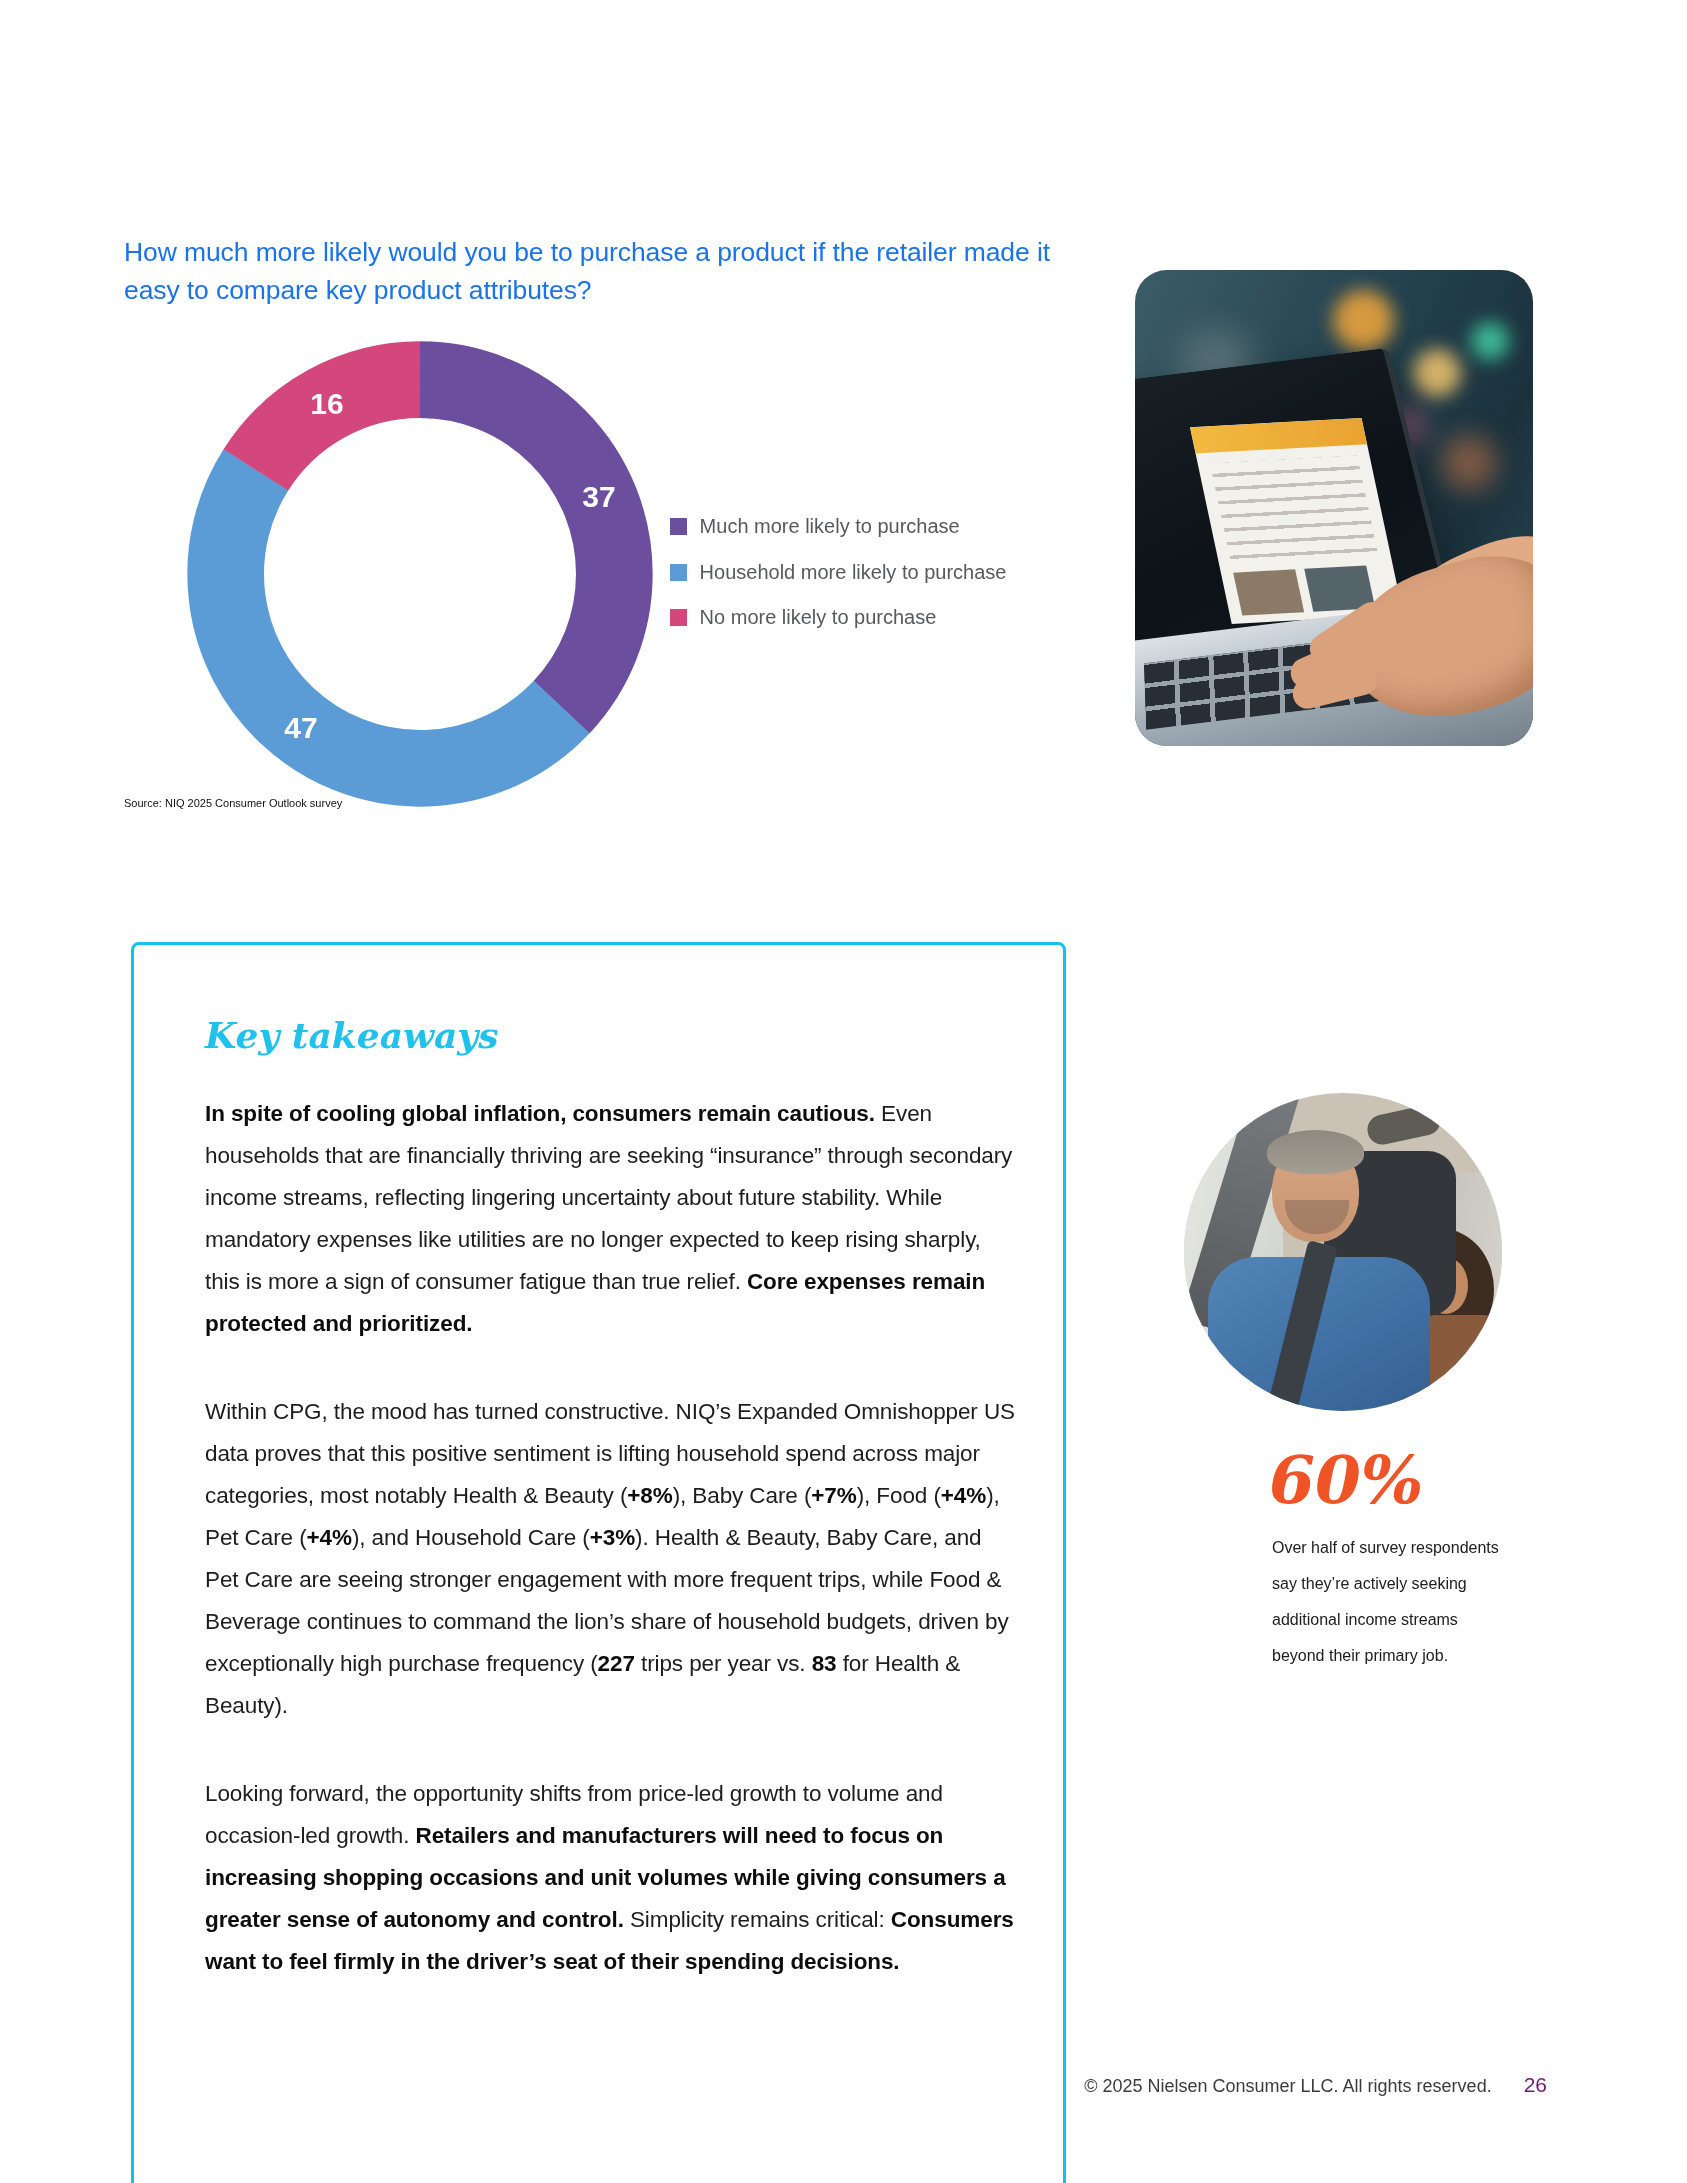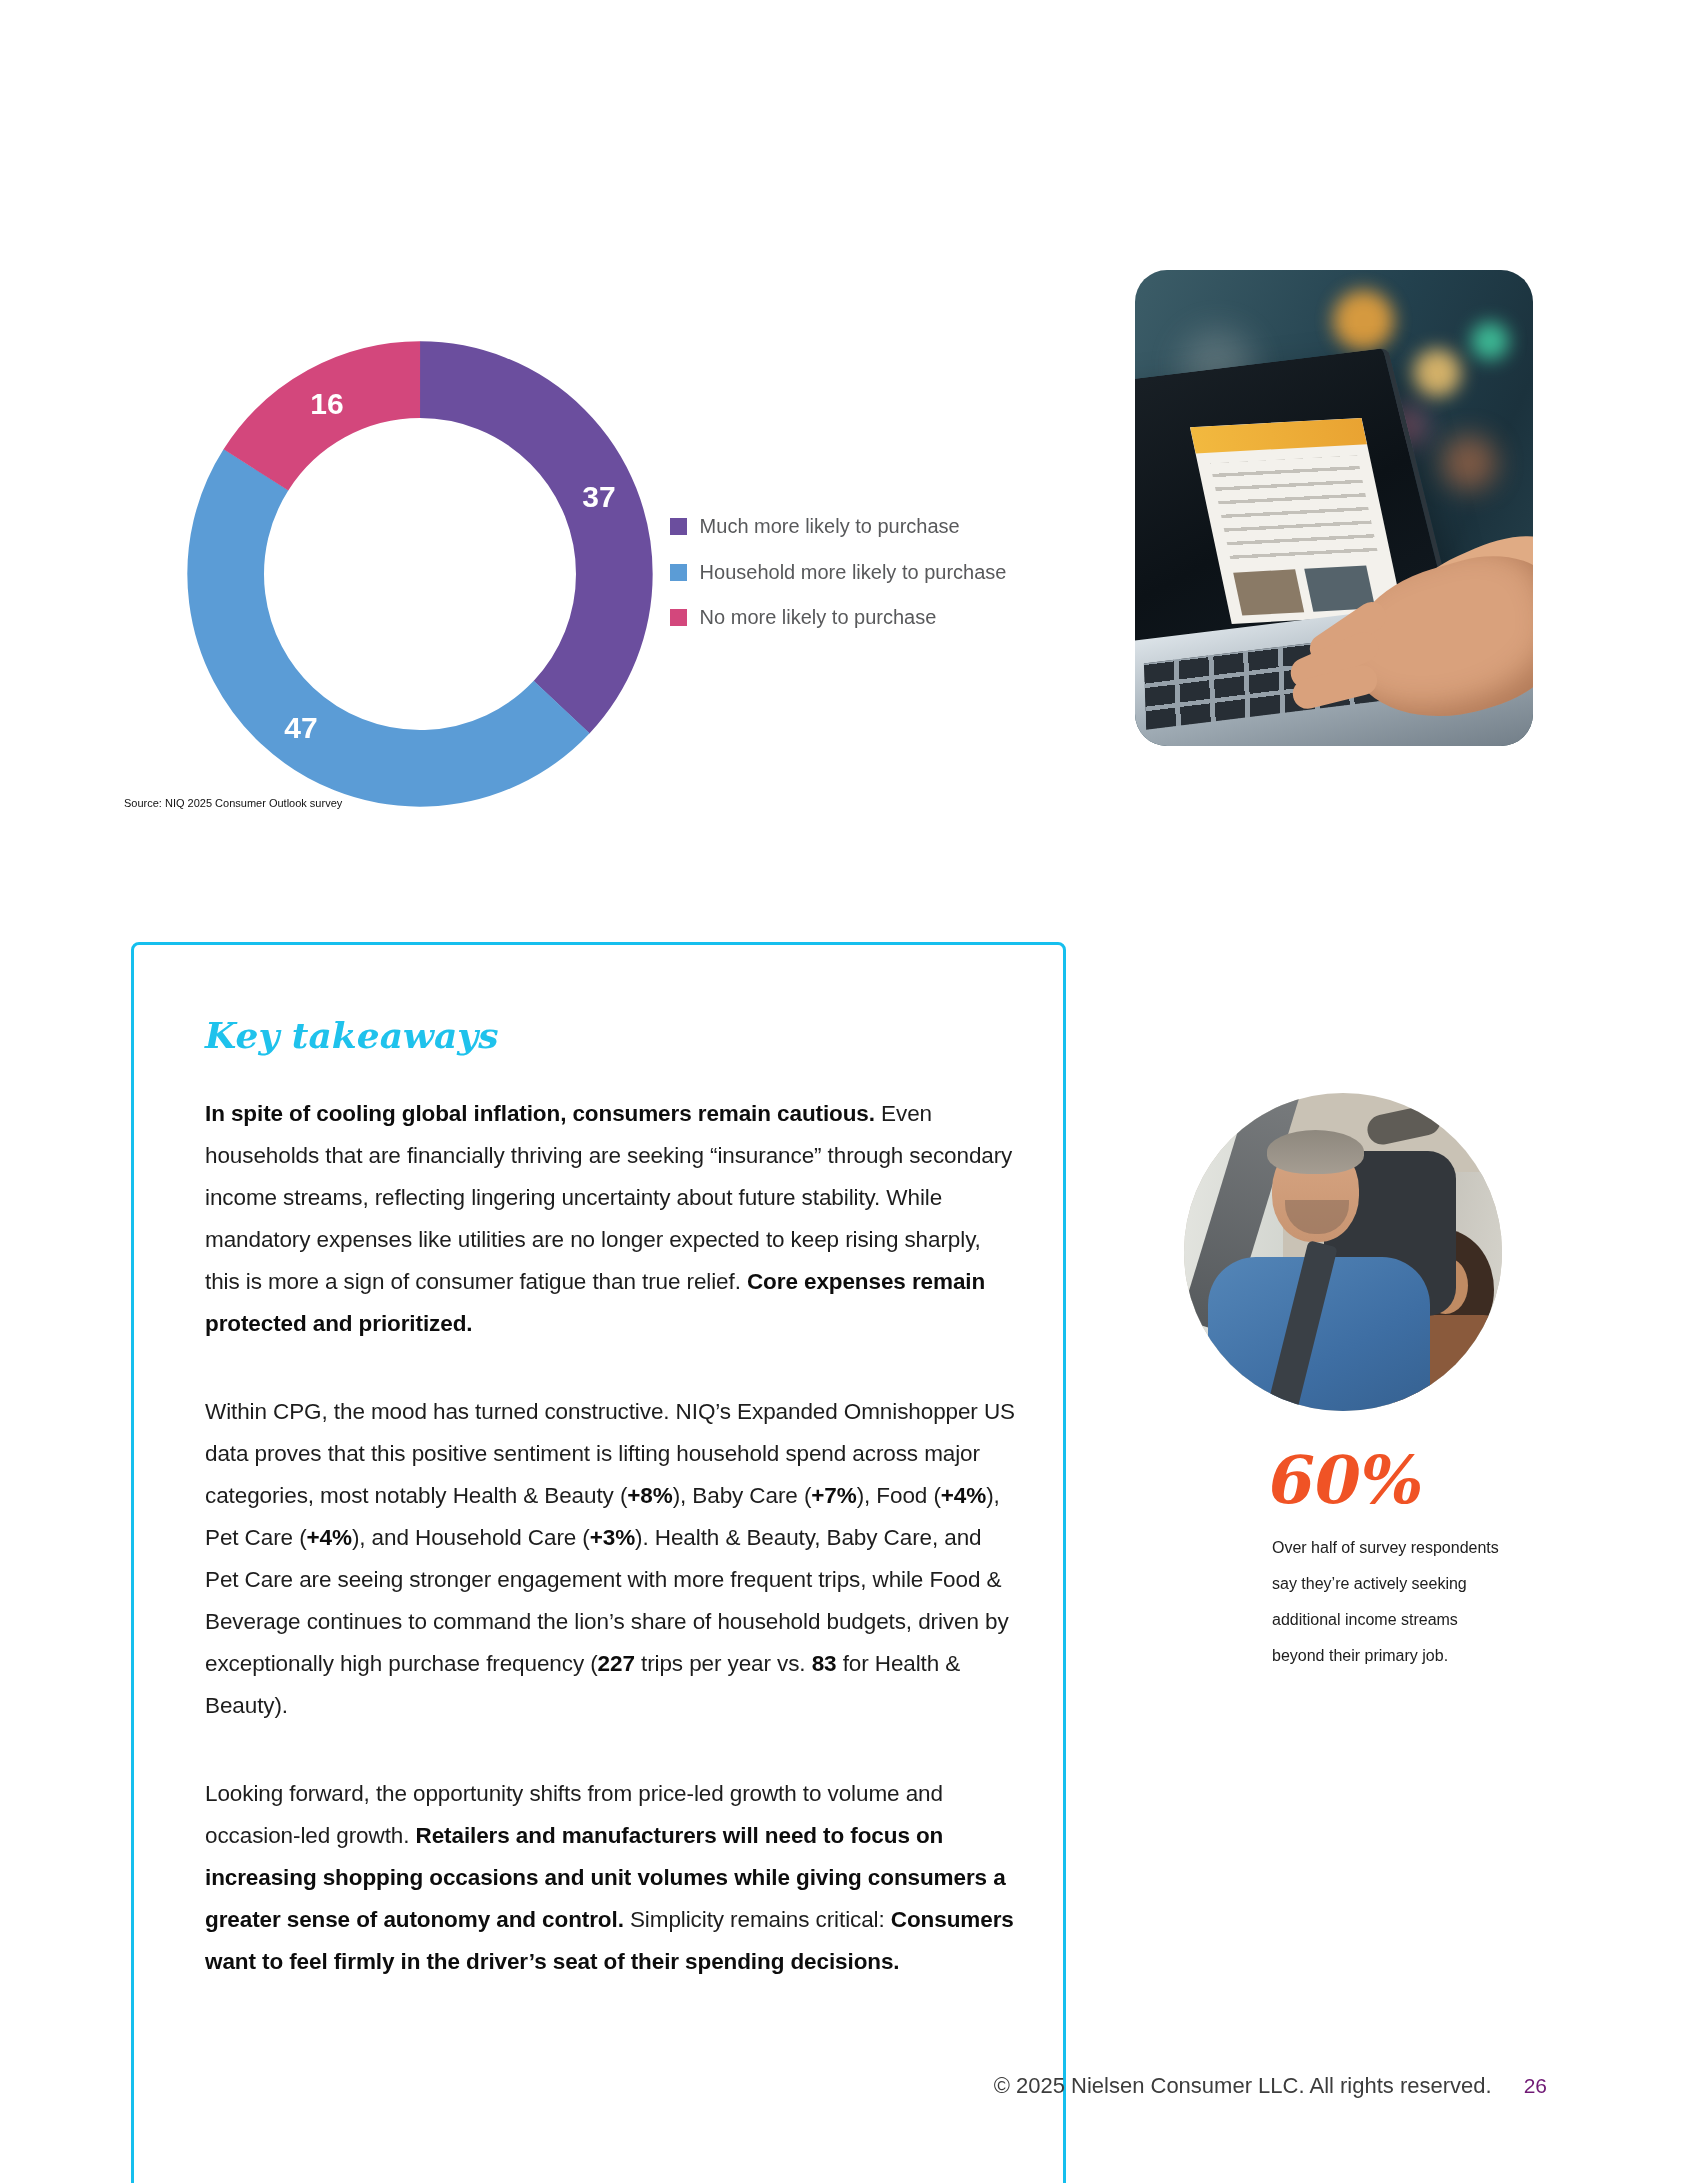"How much more likely would" div.question { html: none -> <div>How much more likely would you be to purchase a product if the retailer made it easy to compare key product attributes?</div> }
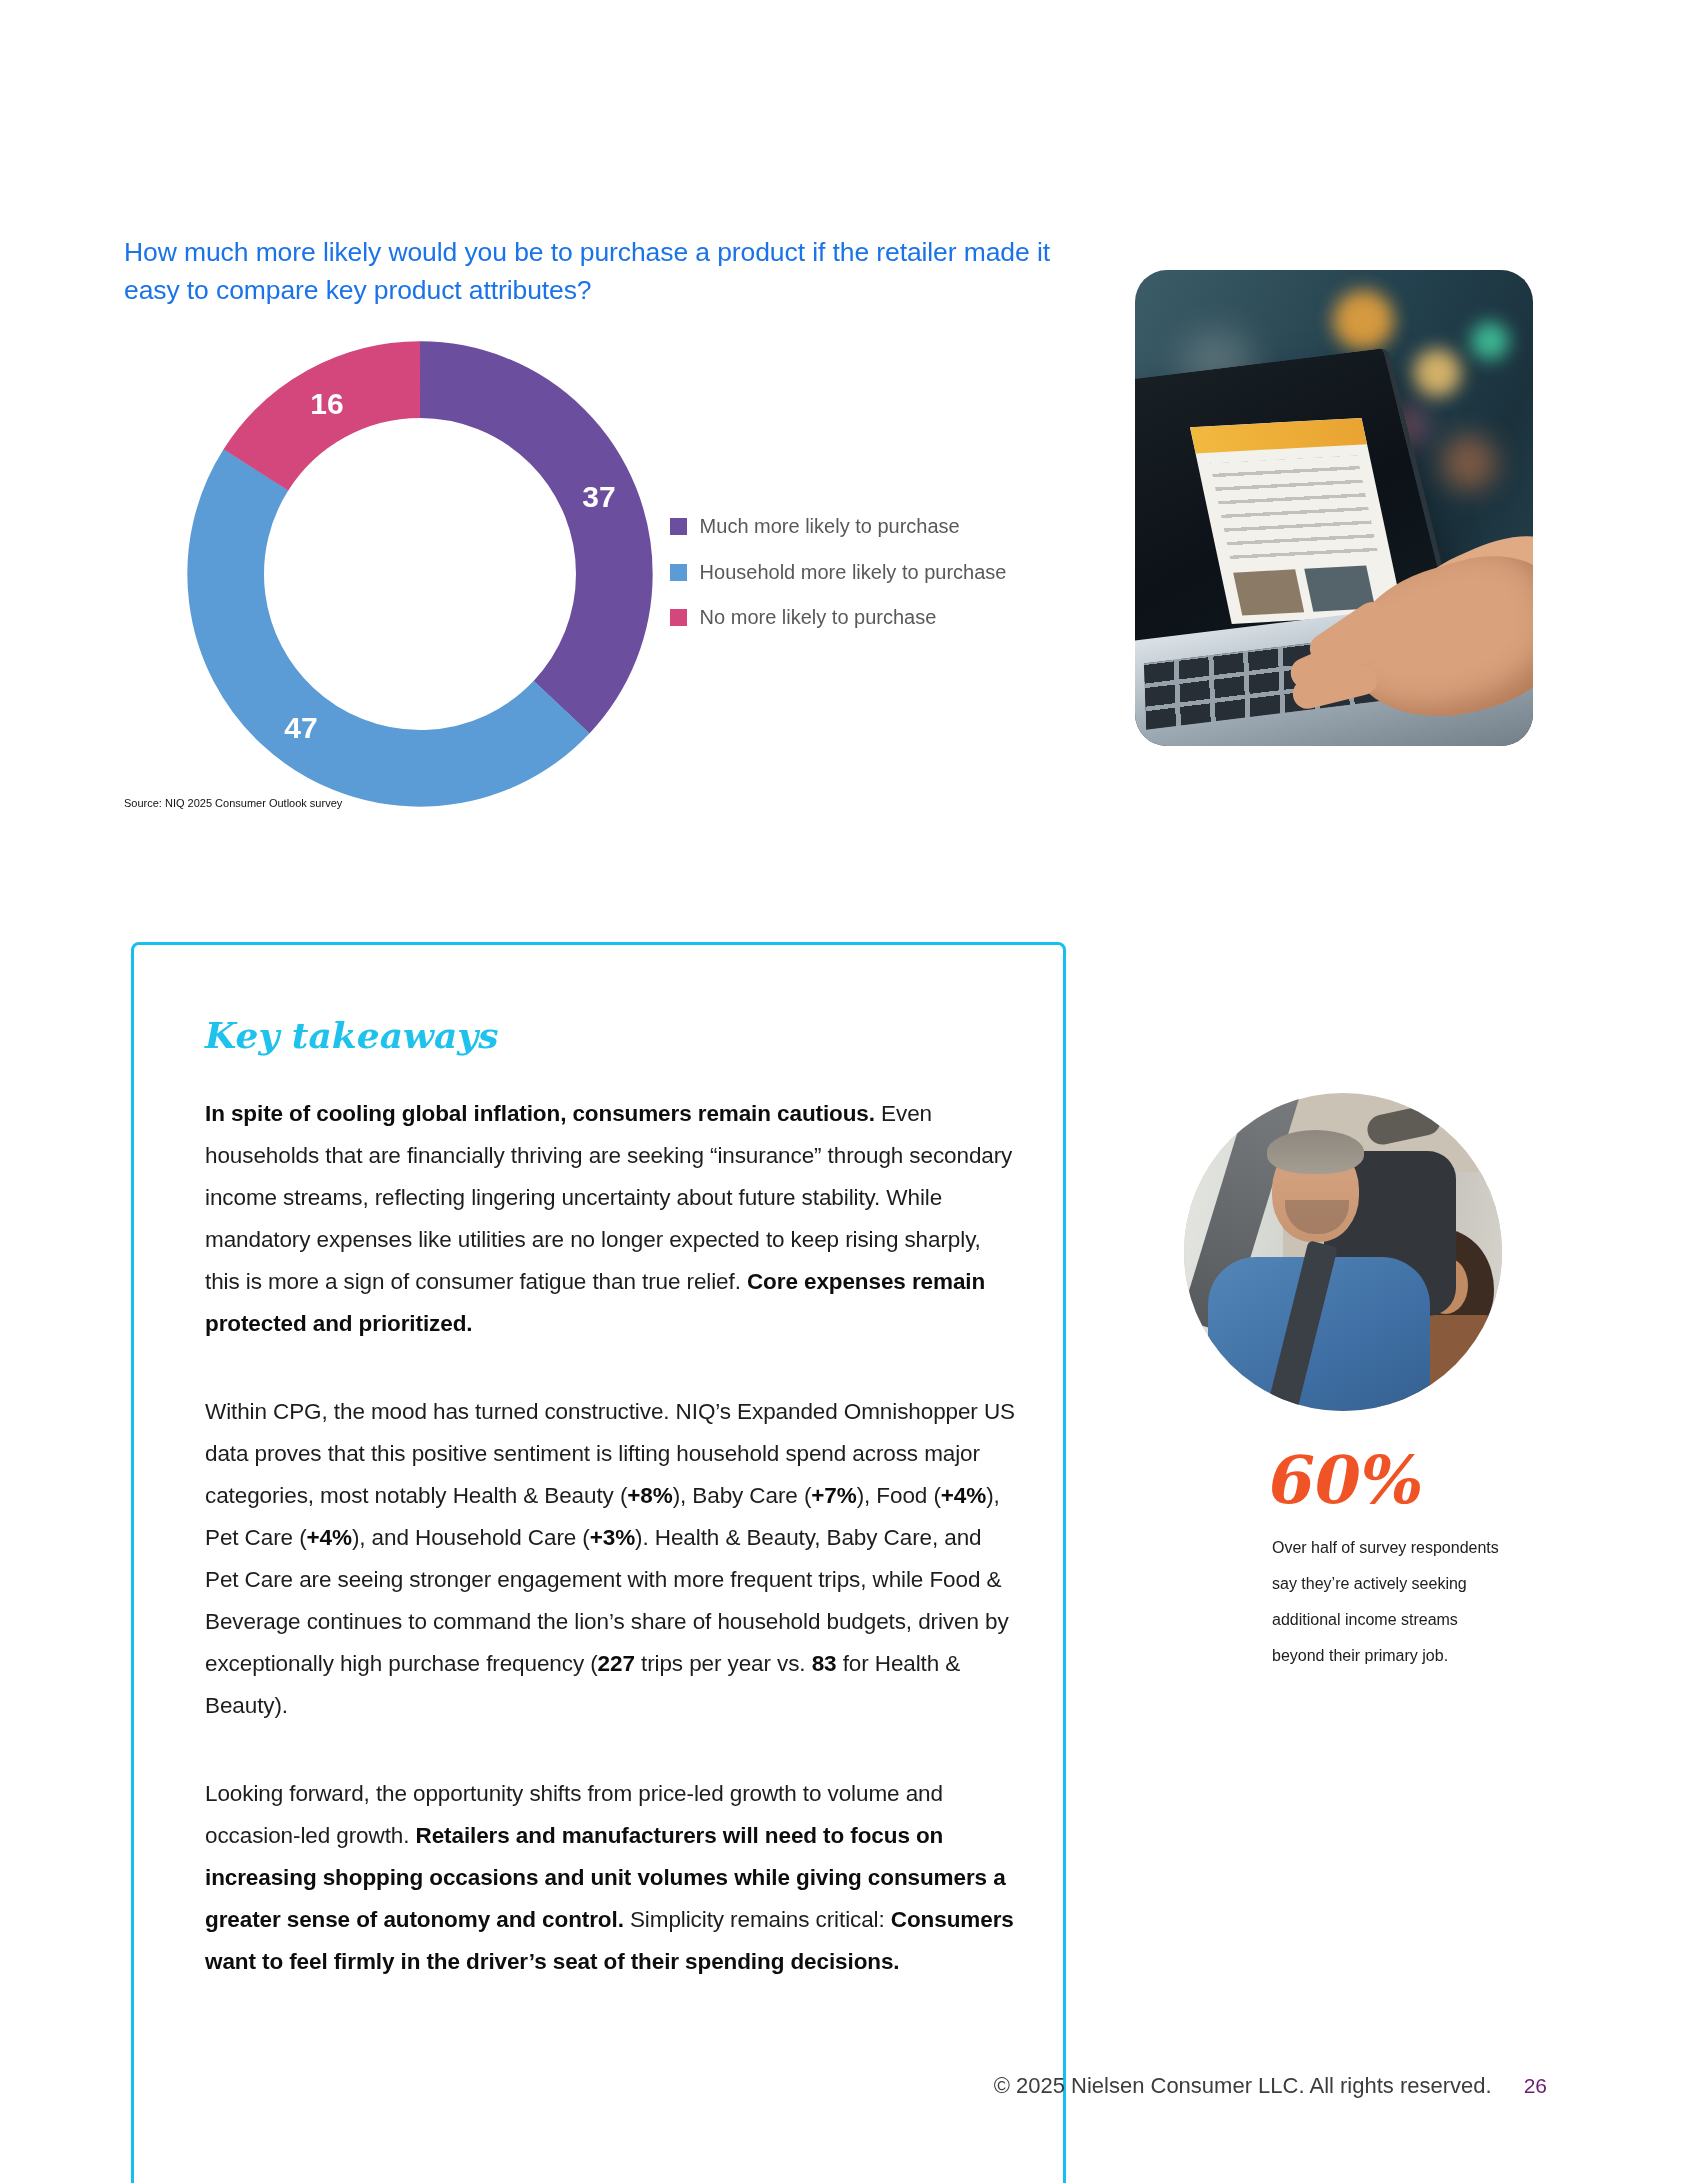"© 2025 Nielsen Consumer LLC." .copyright { font-size: 22px -> 18px }
